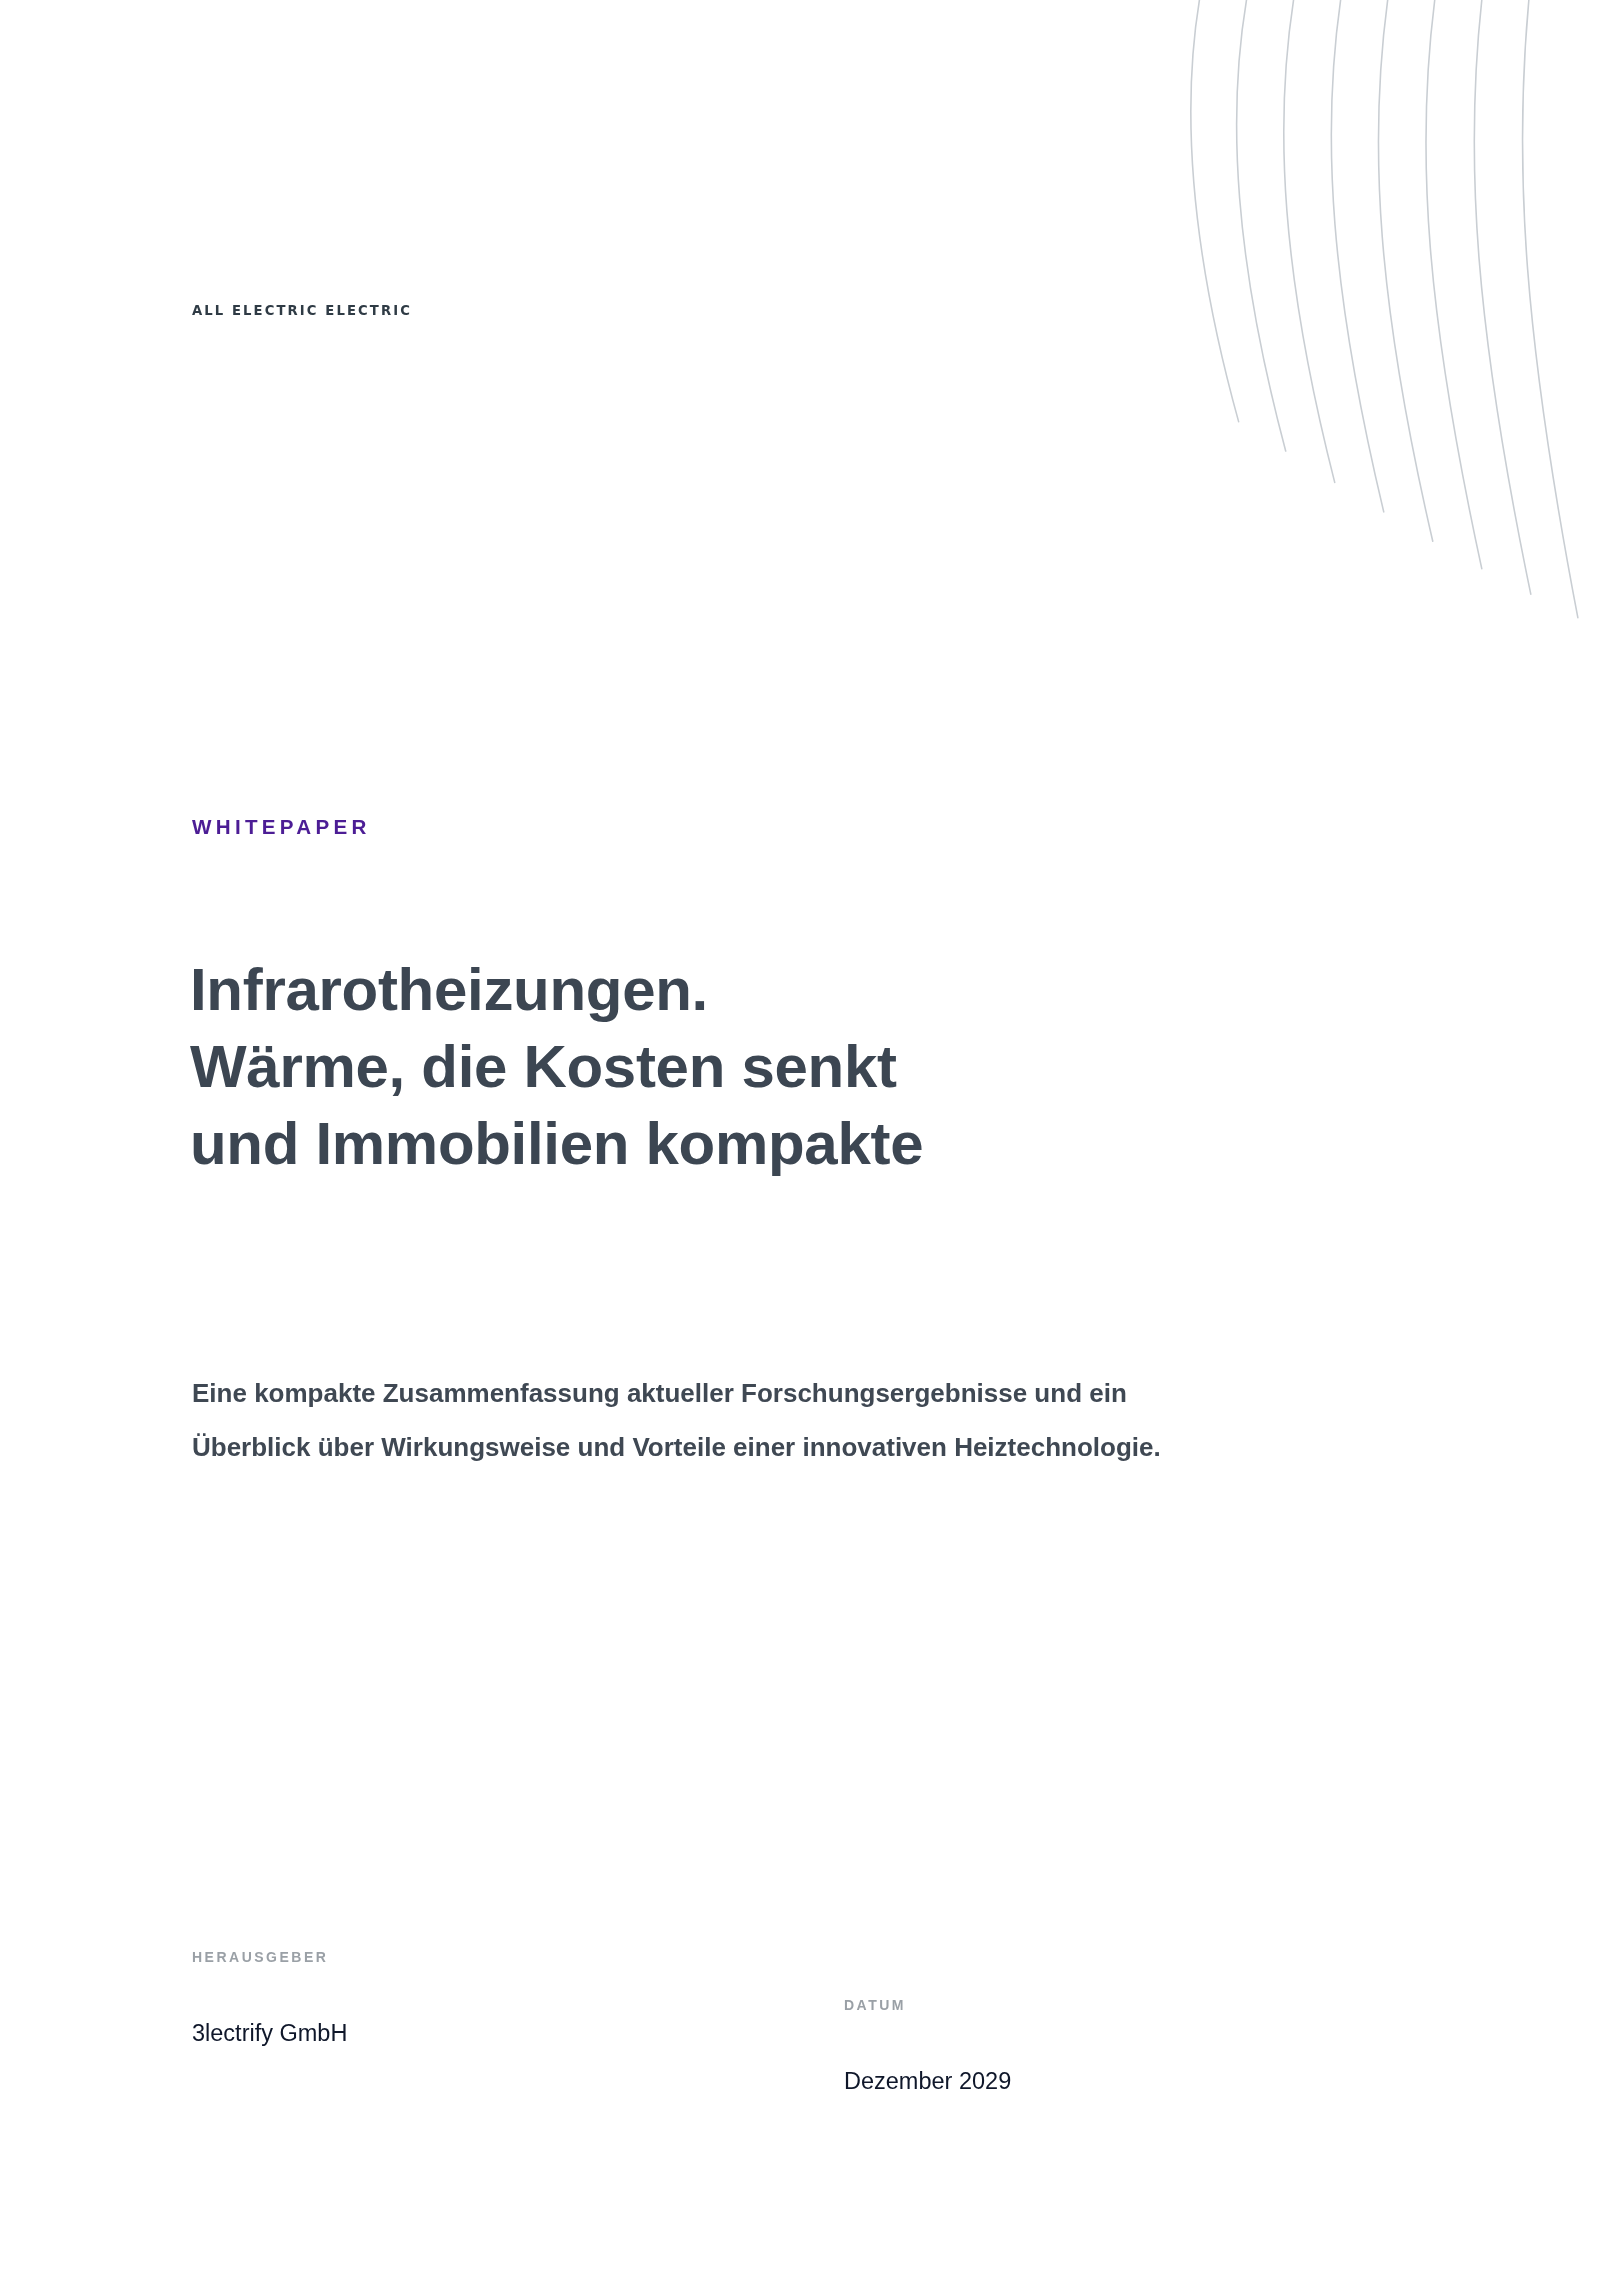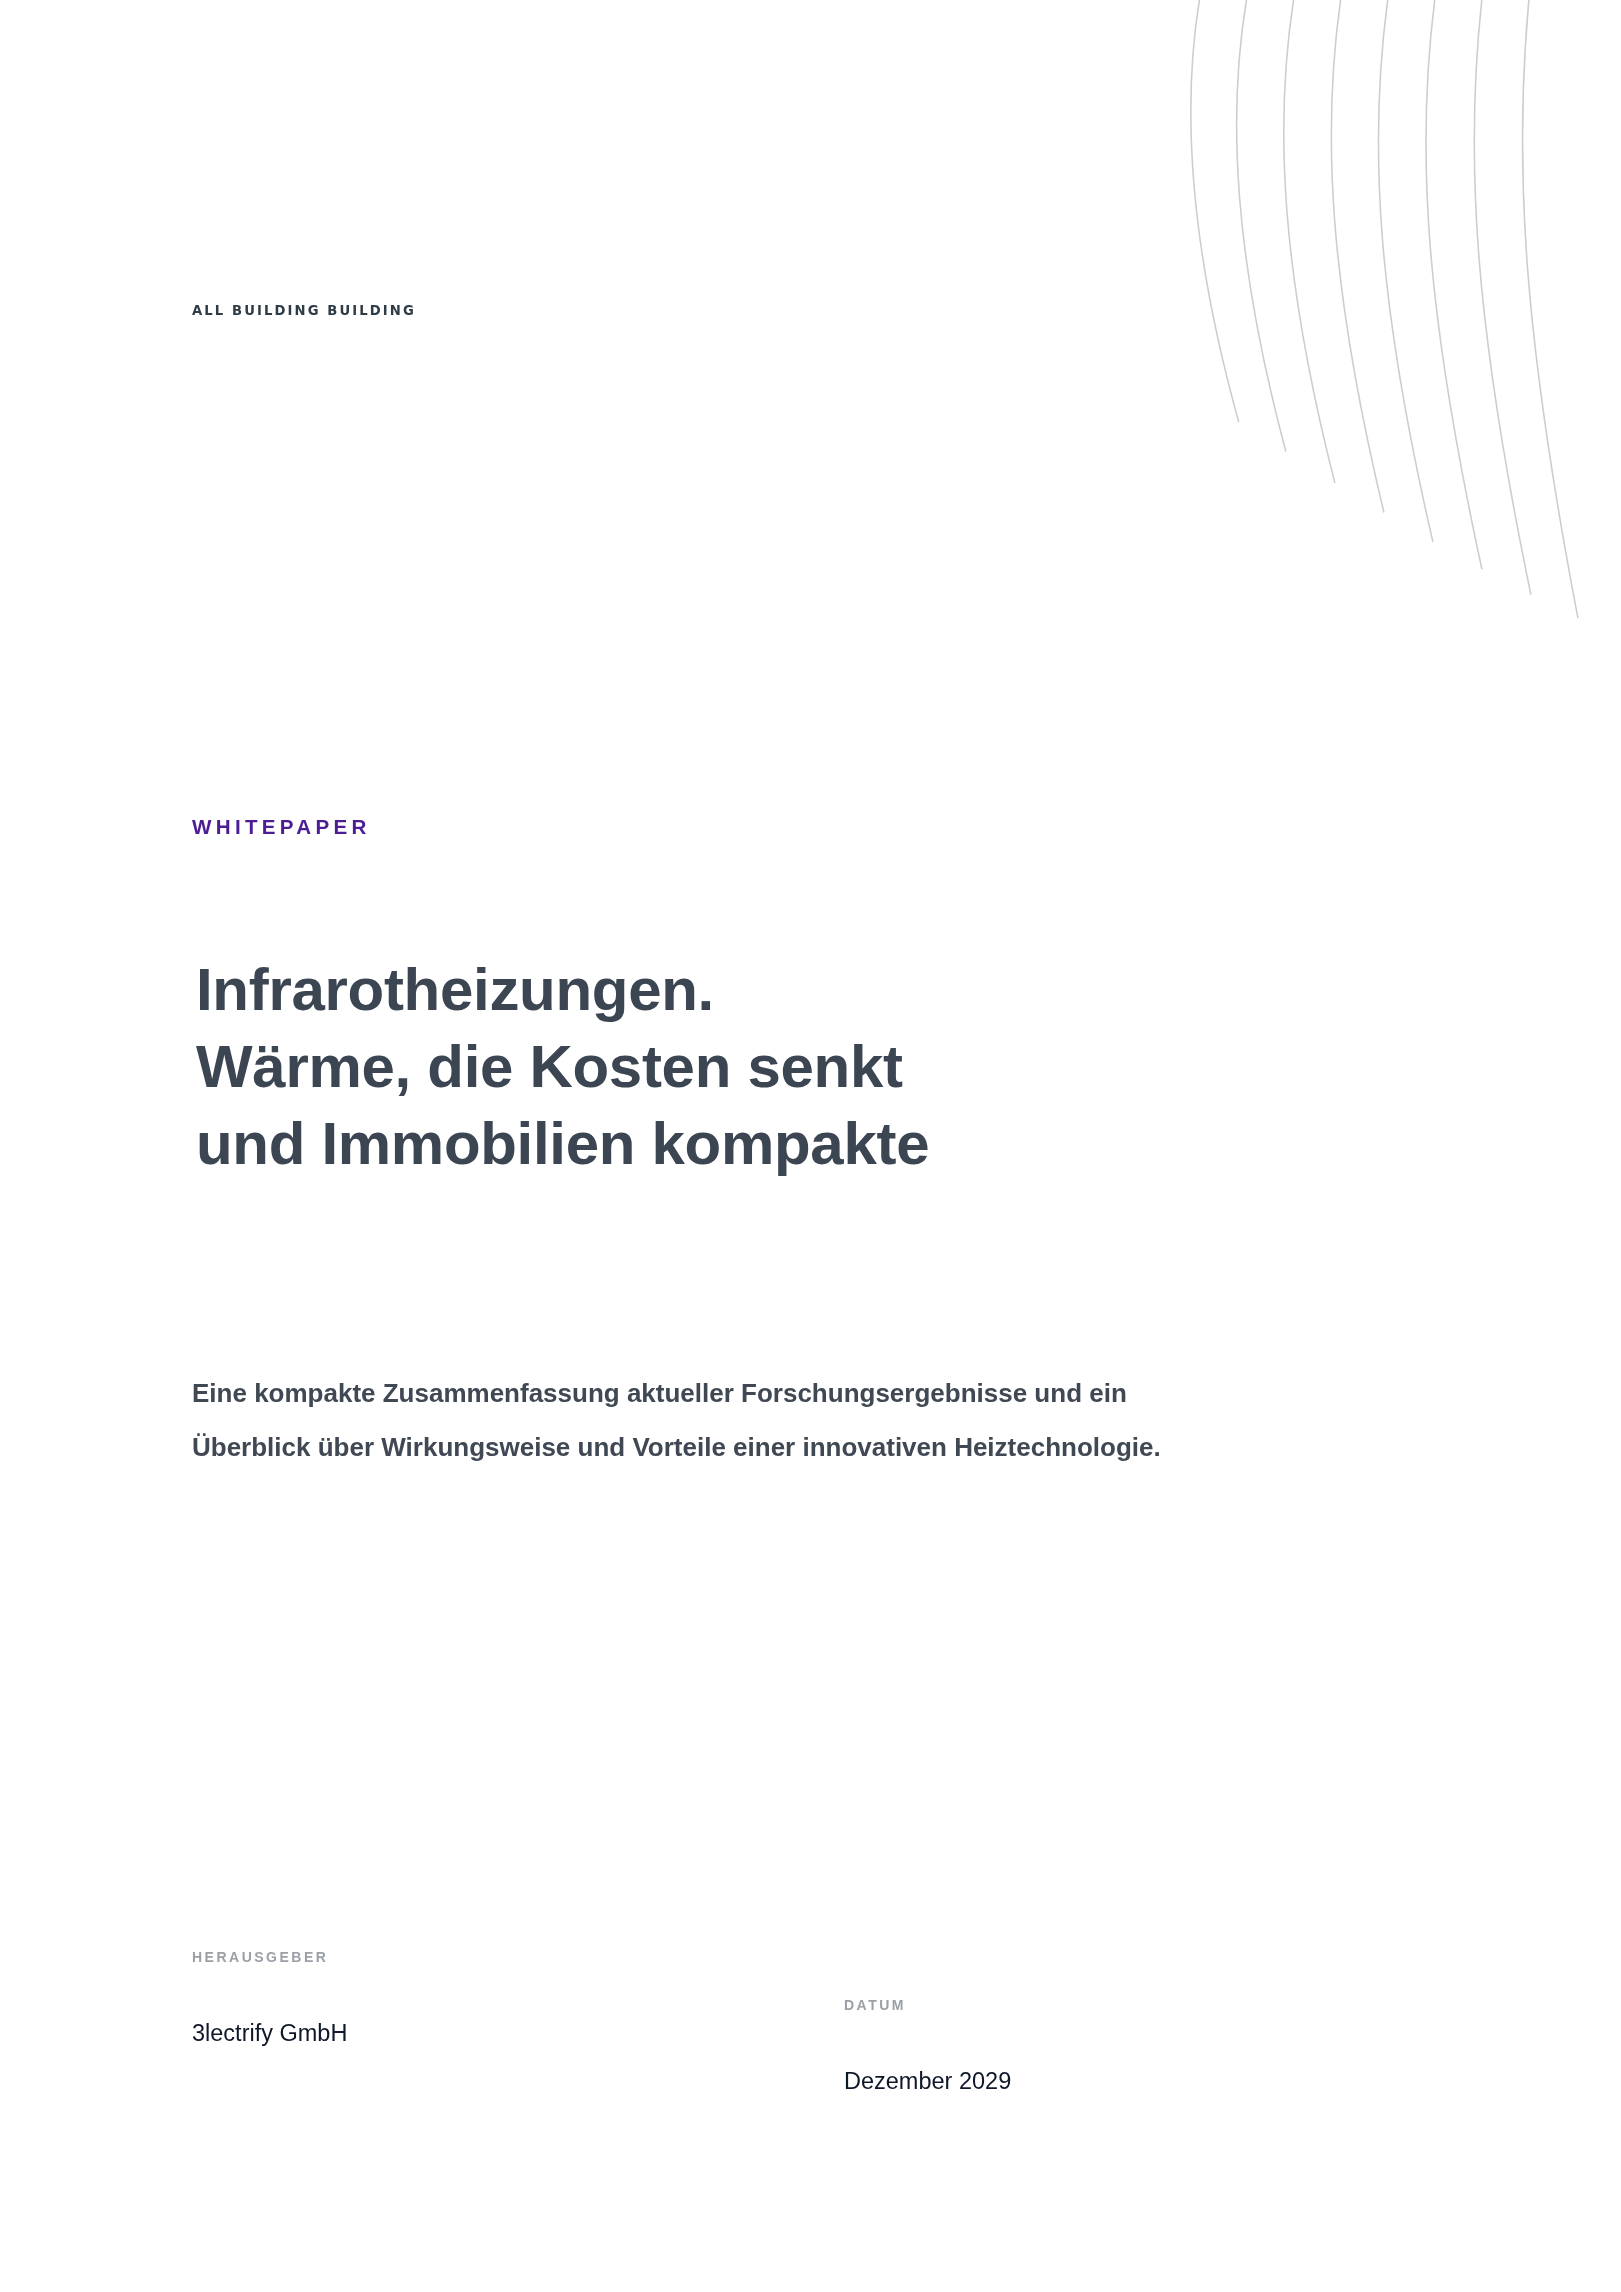"ALL BUILDING BUILDING" div.logo-sub { text: BUILDING BUILDING -> ELECTRIC ELECTRIC }
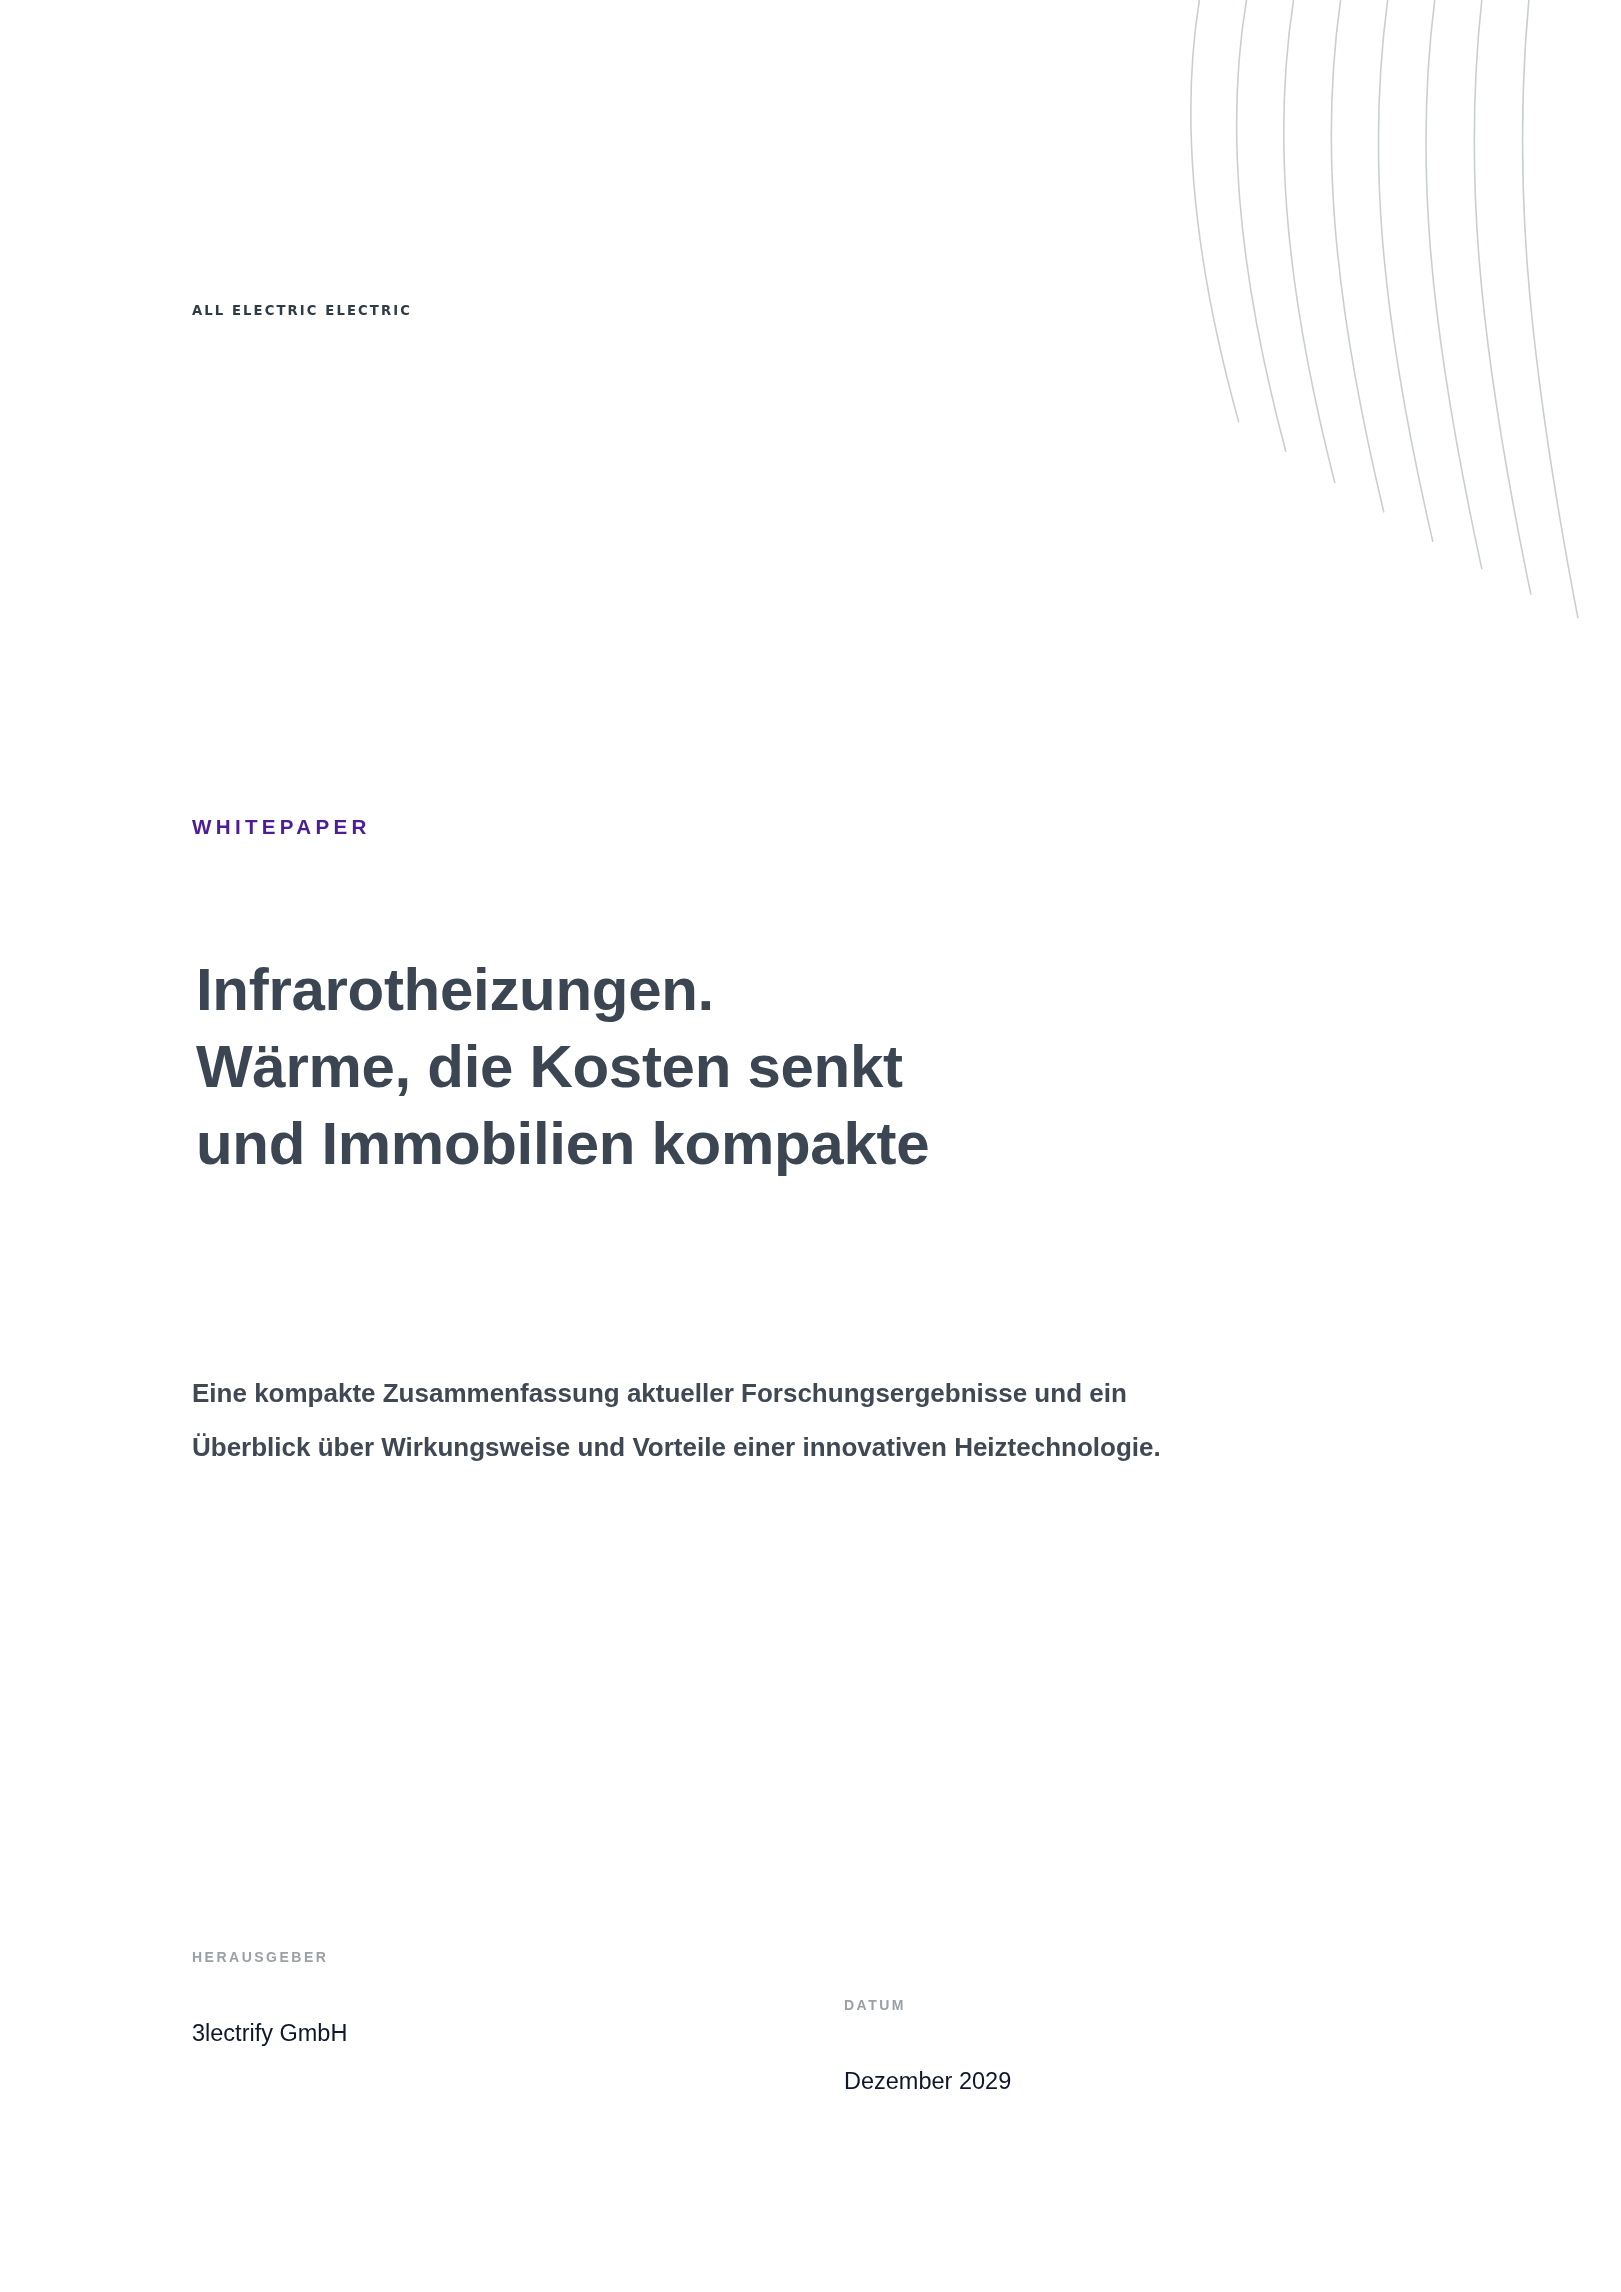"Infrarotheizungen." .title { left: 196px -> 190px }
